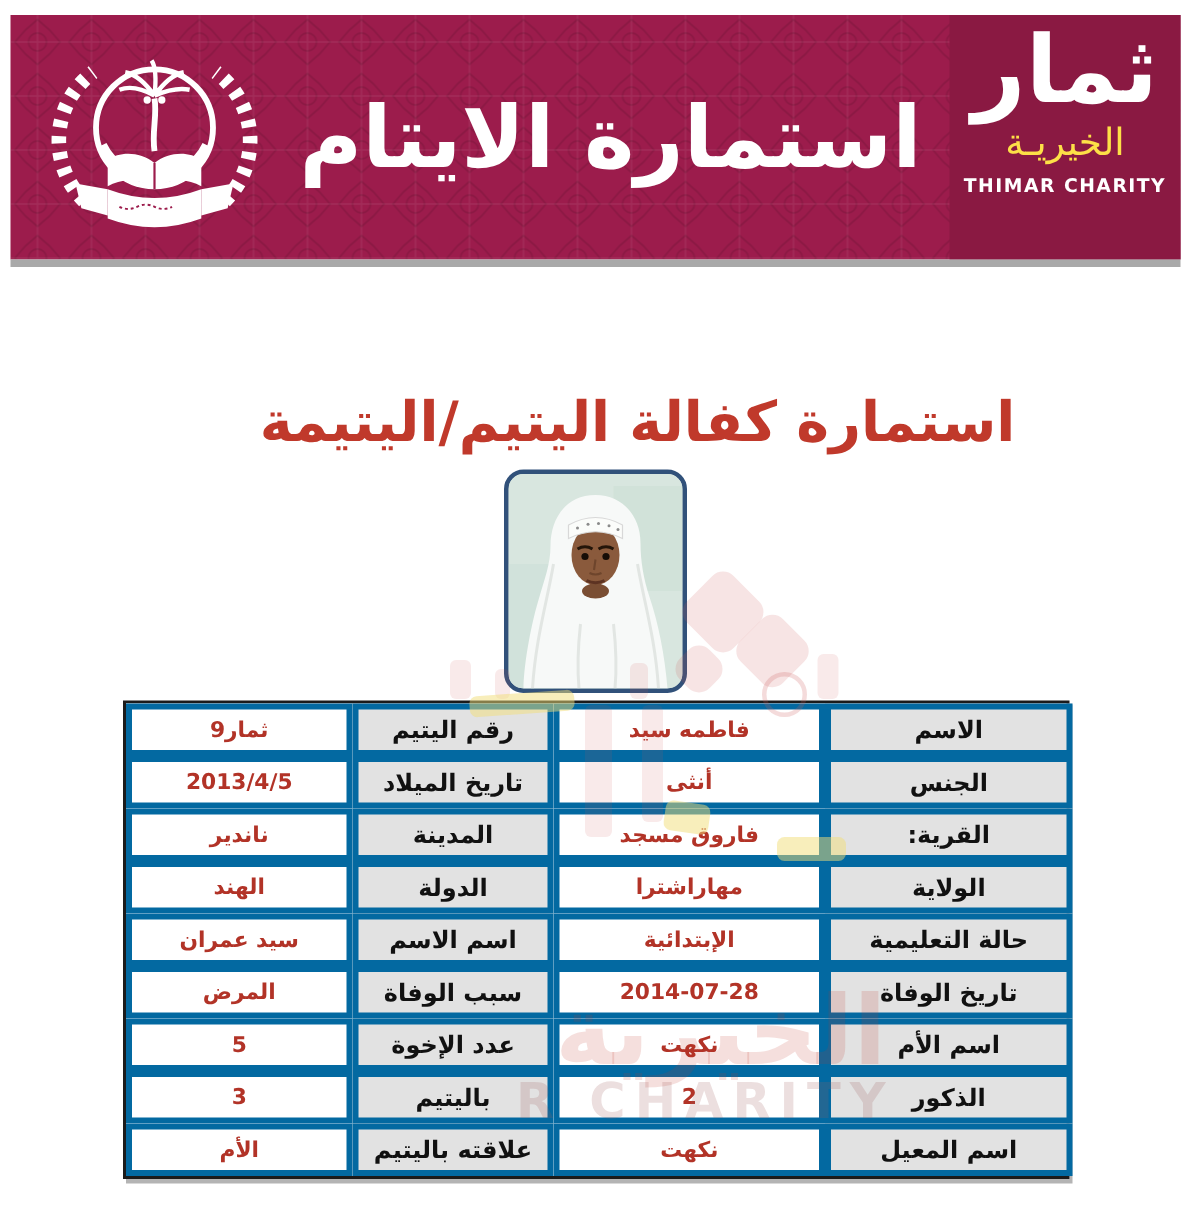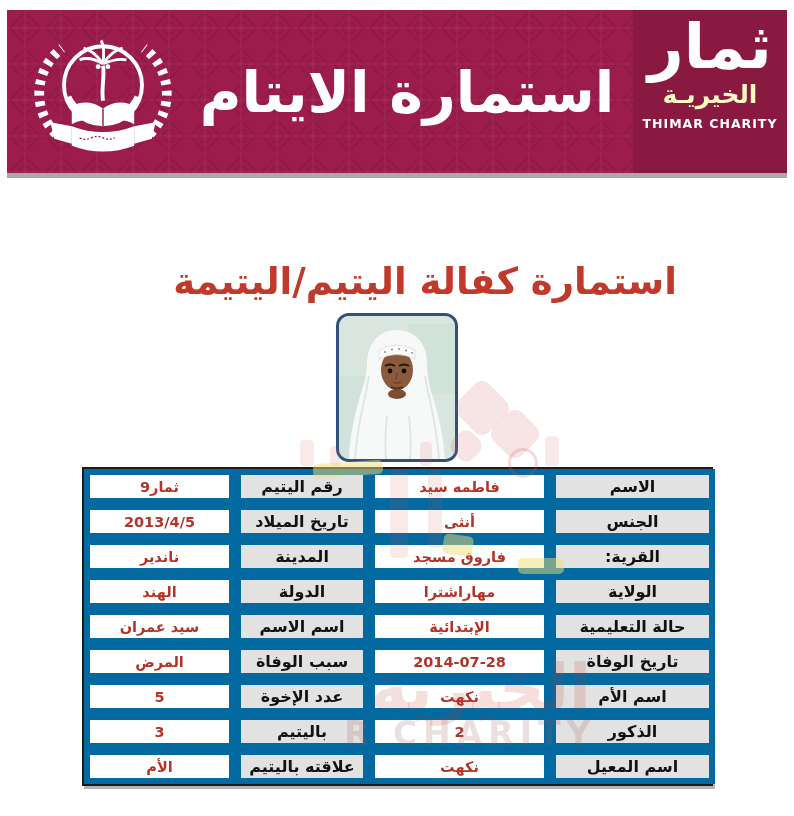"الخيريـة" .charity-ar { color: #fef9c3 -> #fde047; font-weight: bold -> normal }
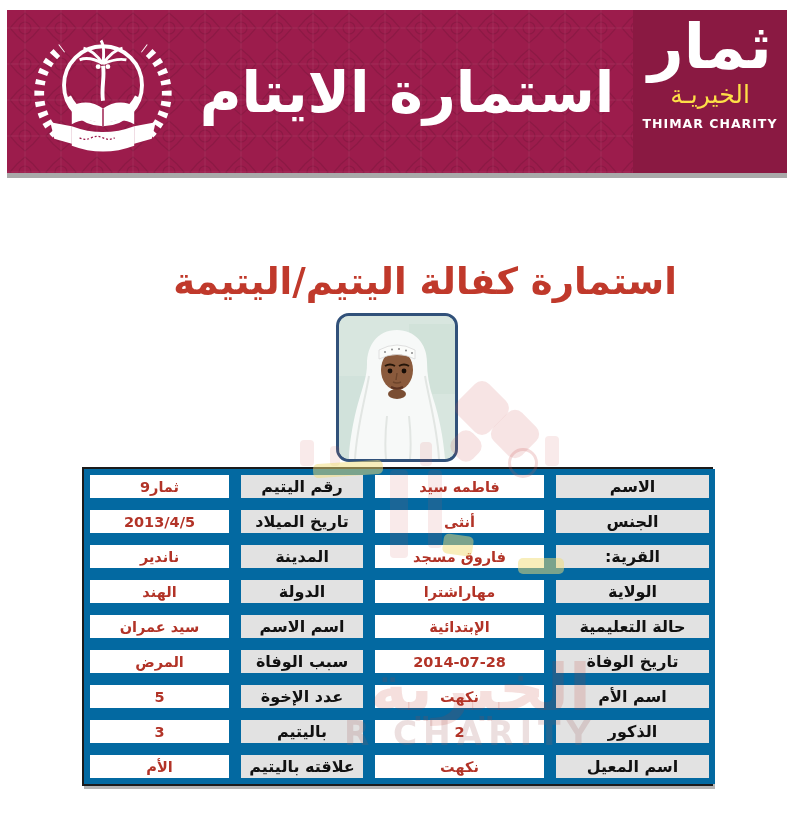"ثمار9" .cell { border: 6px solid #0369a1 -> 4px solid #0369a1 }
